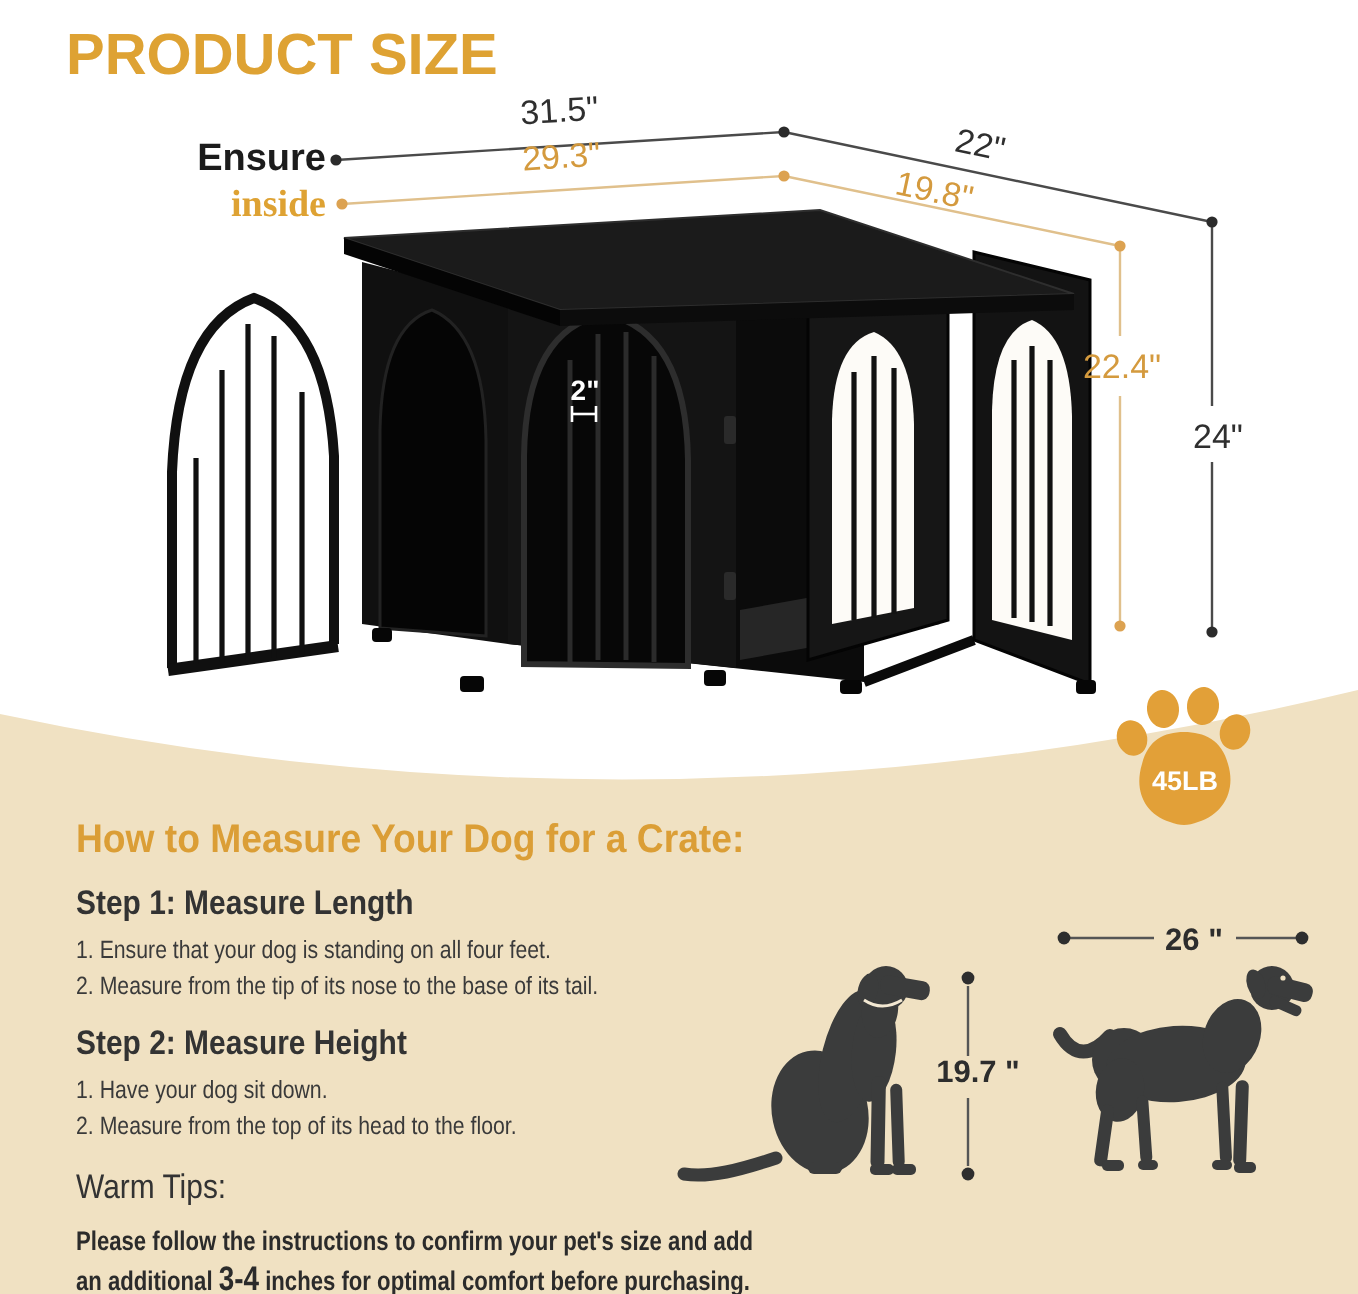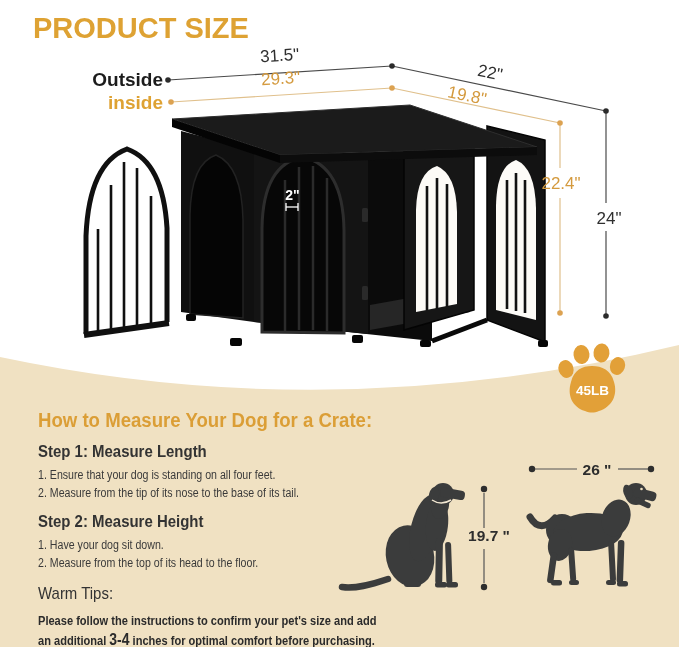"Outside" div.abs { text: Outside -> Ensure }
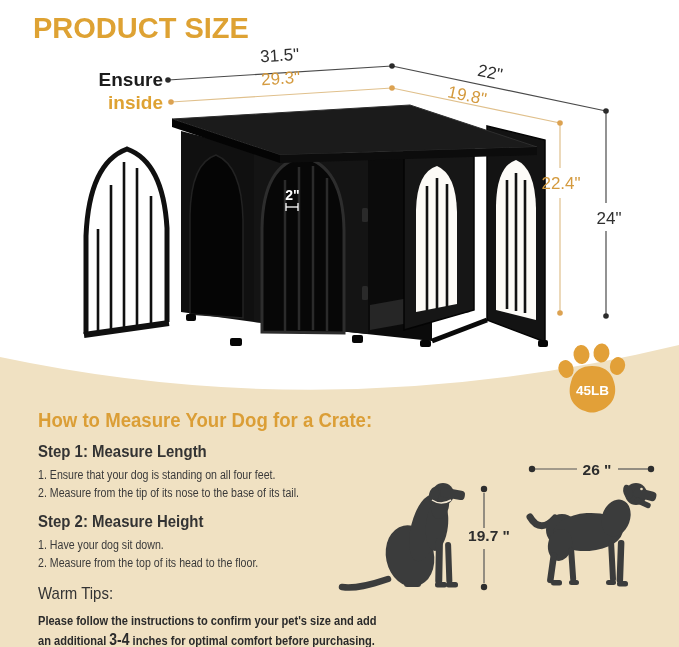"inside" #legend-inside { font-family: none -> Liberation Serif, serif }
